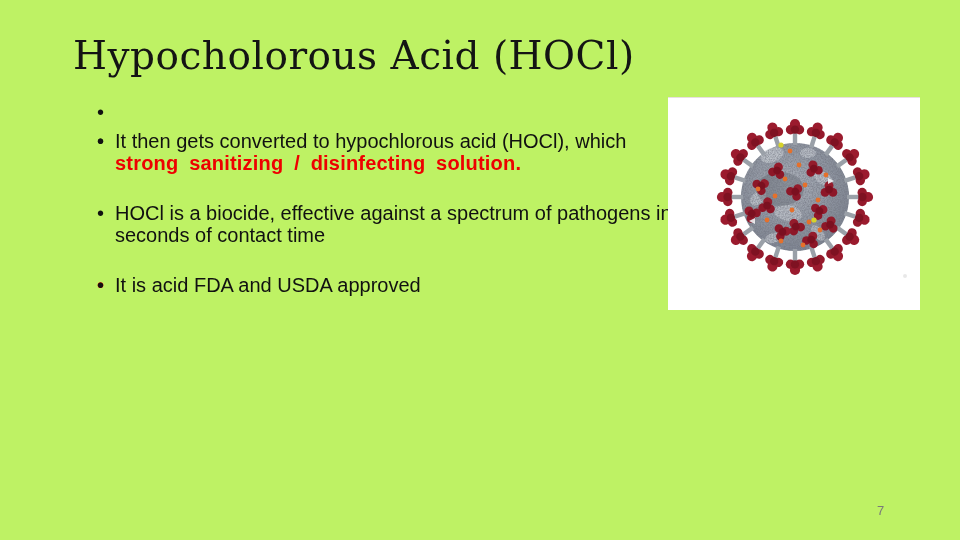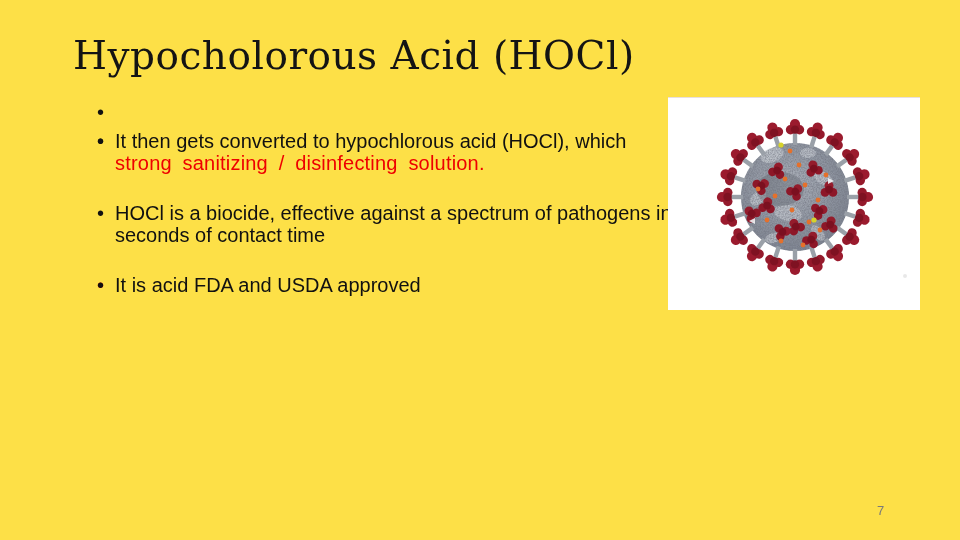"Hypocholorous Acid (HOCl)" .slide { background: #fde047 -> #bef264 }
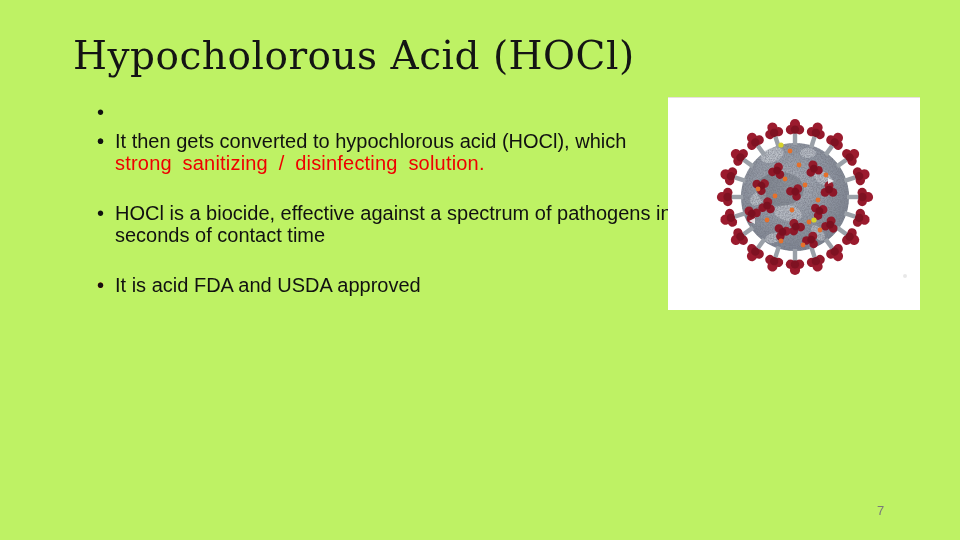"strong sanitizing / disinfecting" .red { font-weight: 400 -> 700 }
